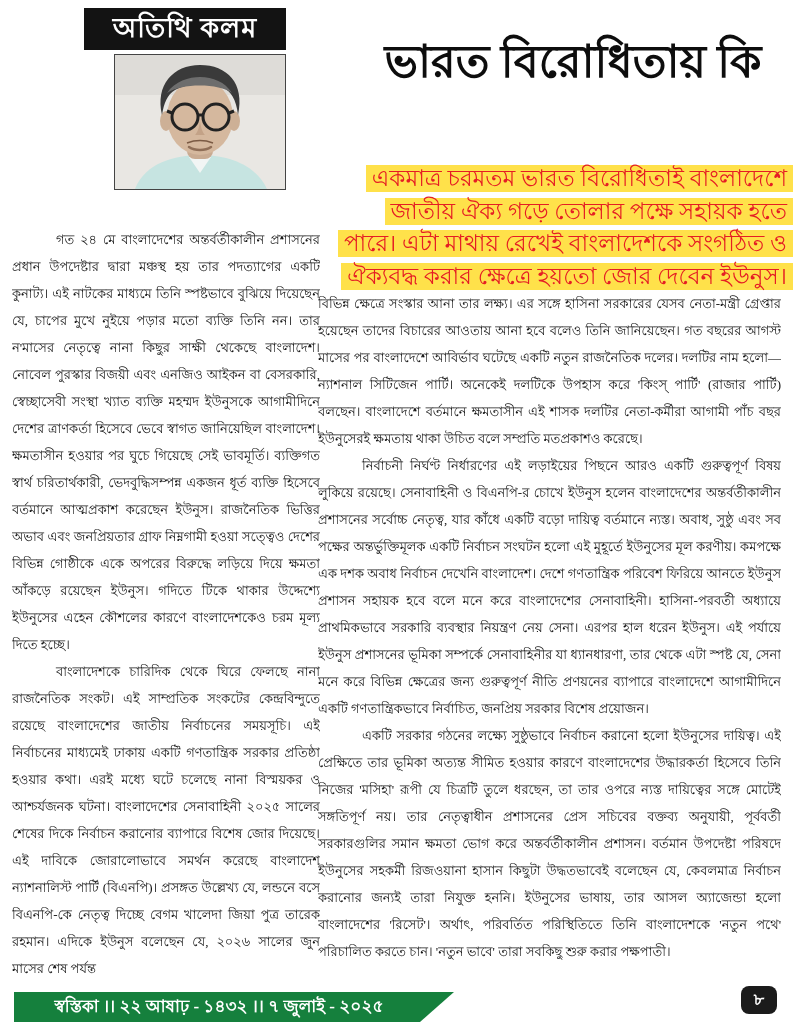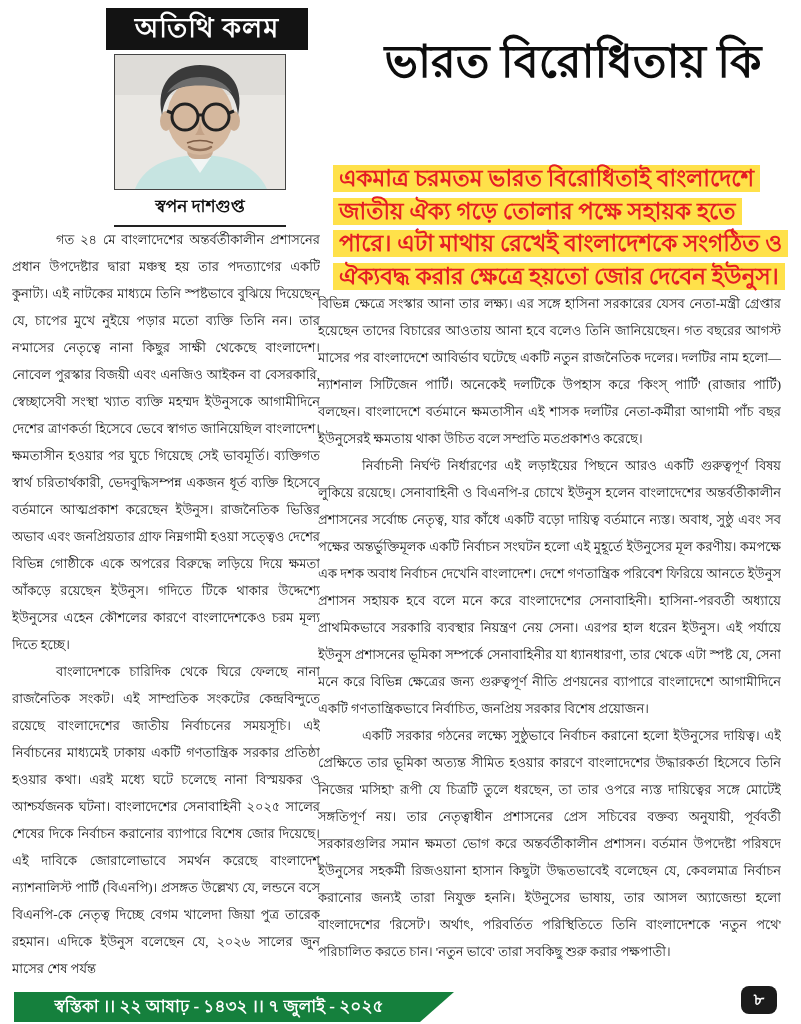"অতিথি কলম" .col-label { left: 106px -> 84px }
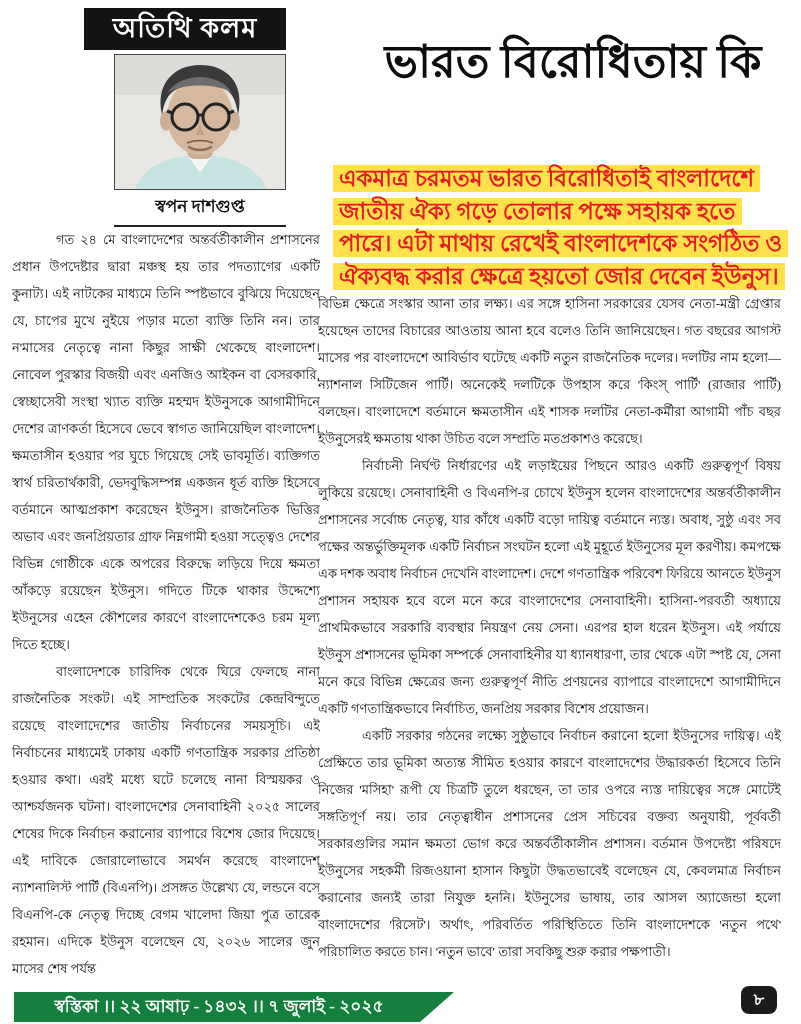"একমাত্র চরমতম ভারত বিরোধিতাই বাংলাদেশে" .standfirst { font-weight: 700 -> 400; text-align: left -> right }
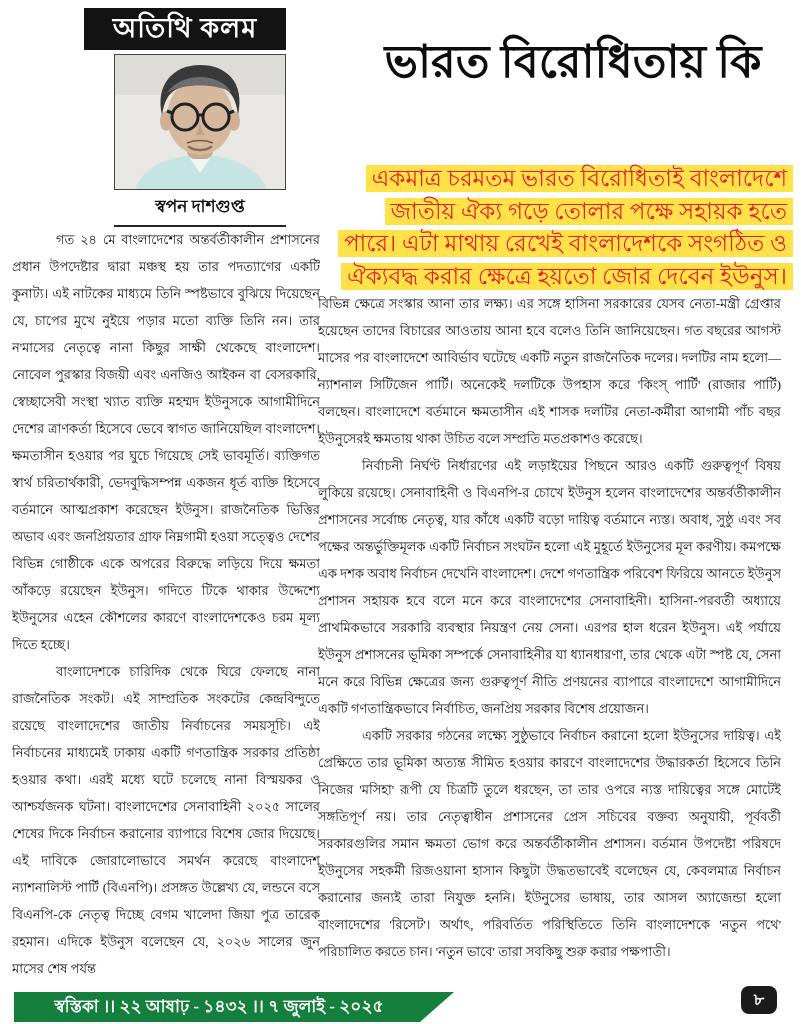"স্বপন দাশগুপ্ত" div.photo-caption { html: <div>স্বপন দাশগুপ্ত</div> -> none }
